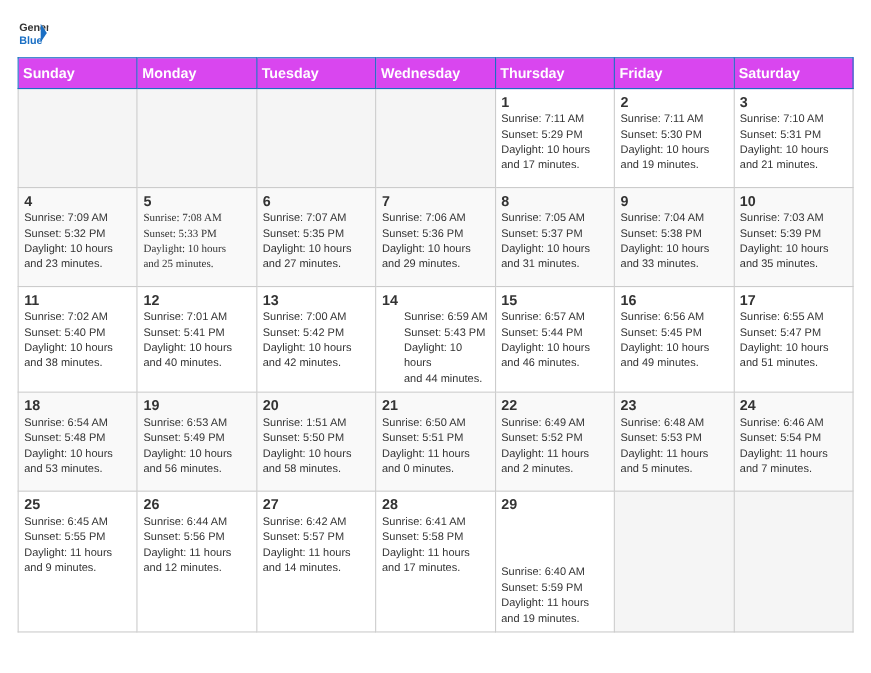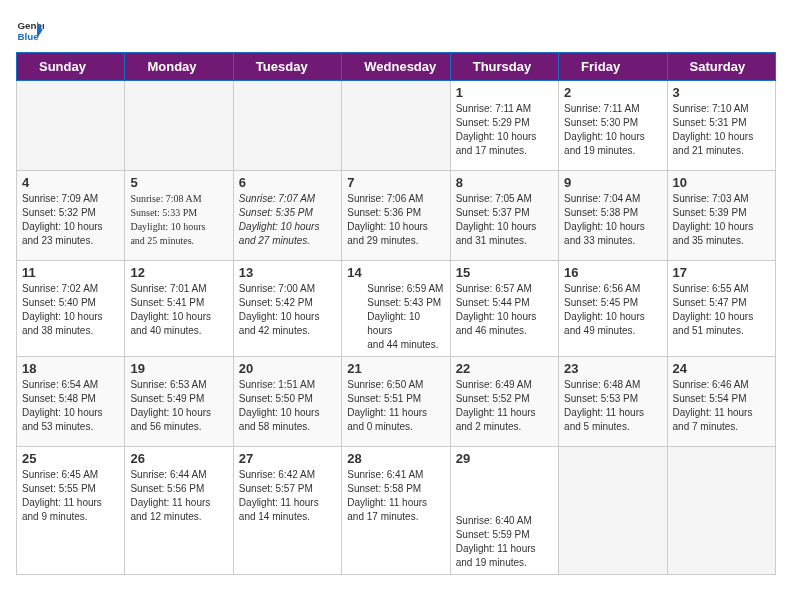"Sunday" thead tr th { background-color: #701a75 -> #d946ef; padding: 6px 22px -> 6px 4px }
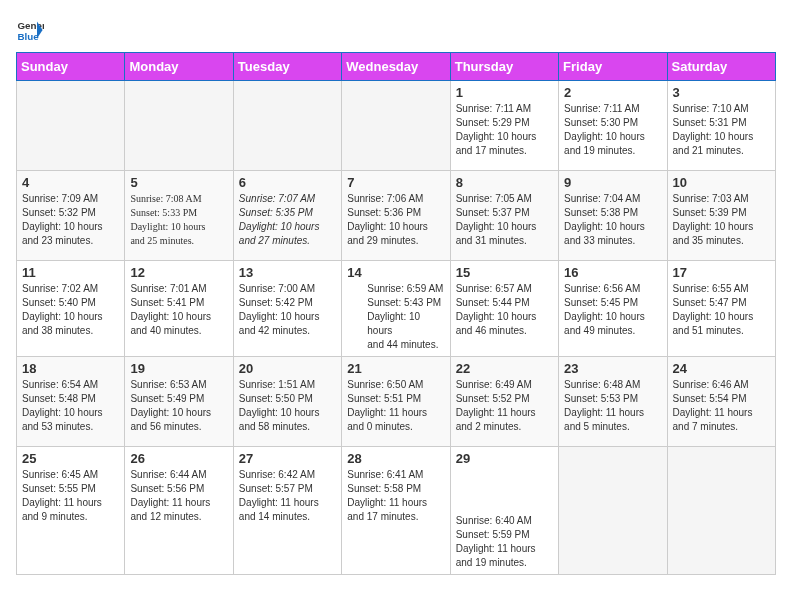"Sunrise: 7:07 AM" div.day-info { font-style: italic -> none }
